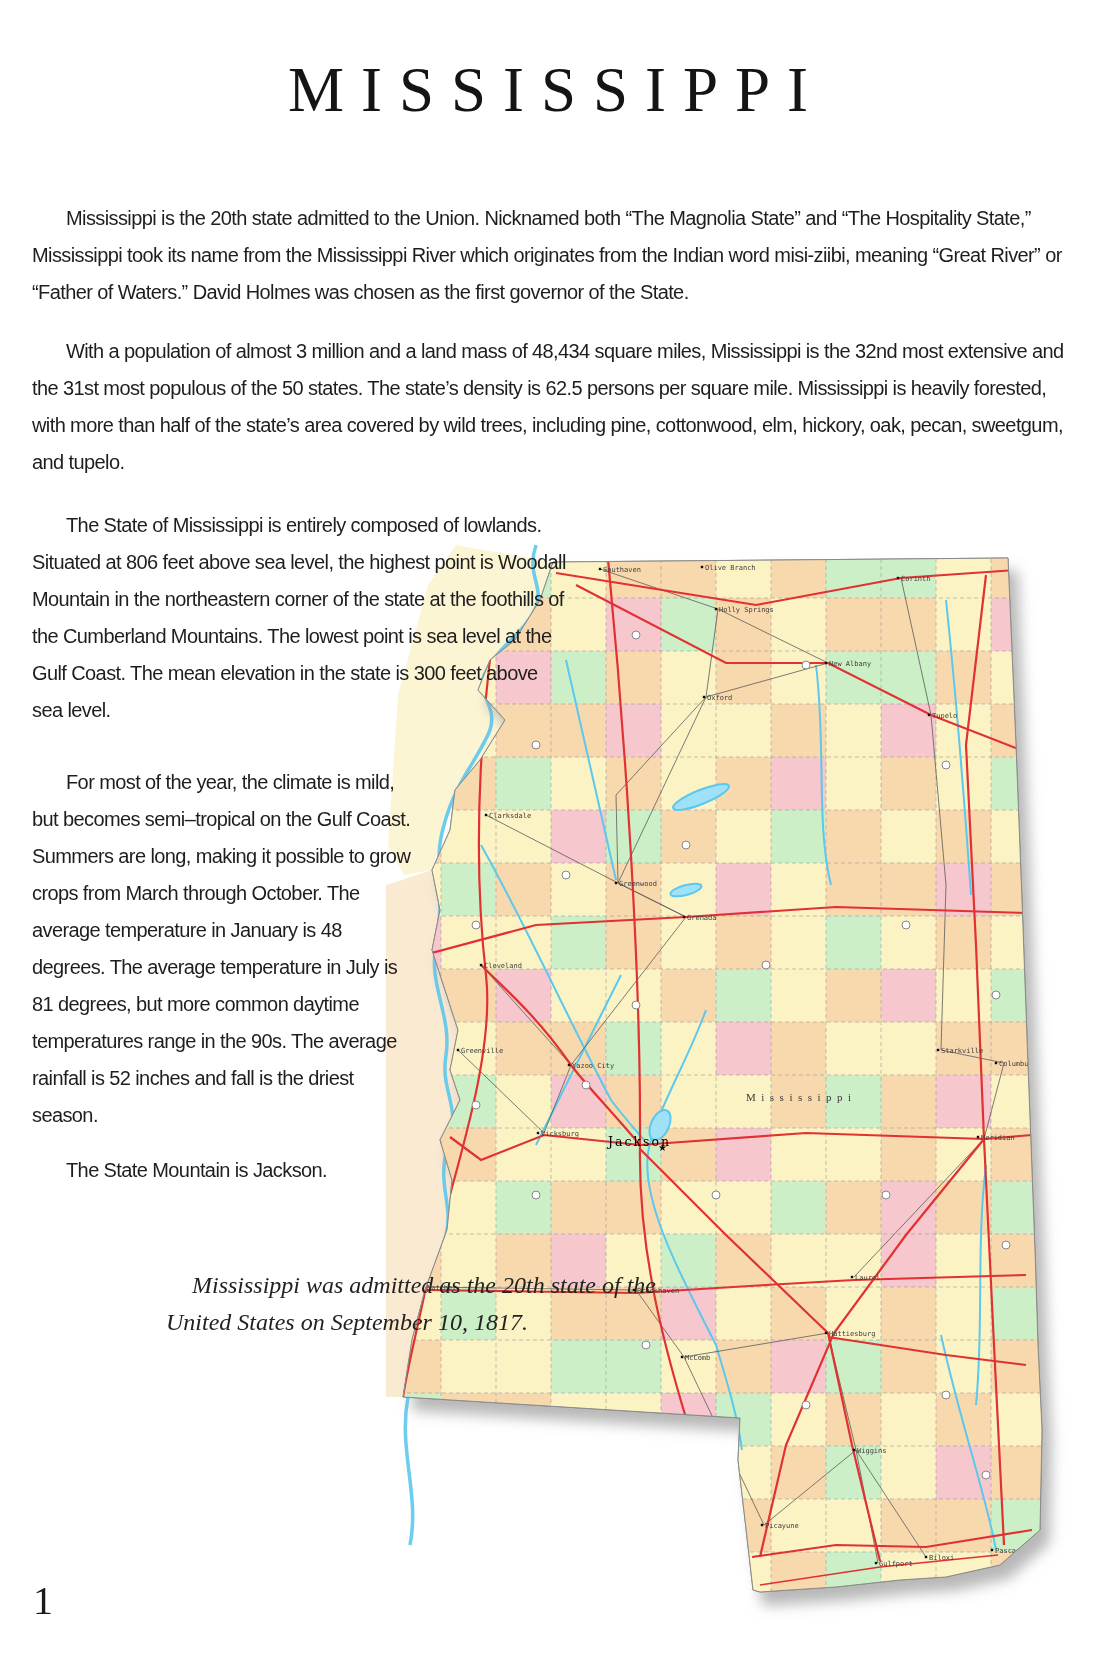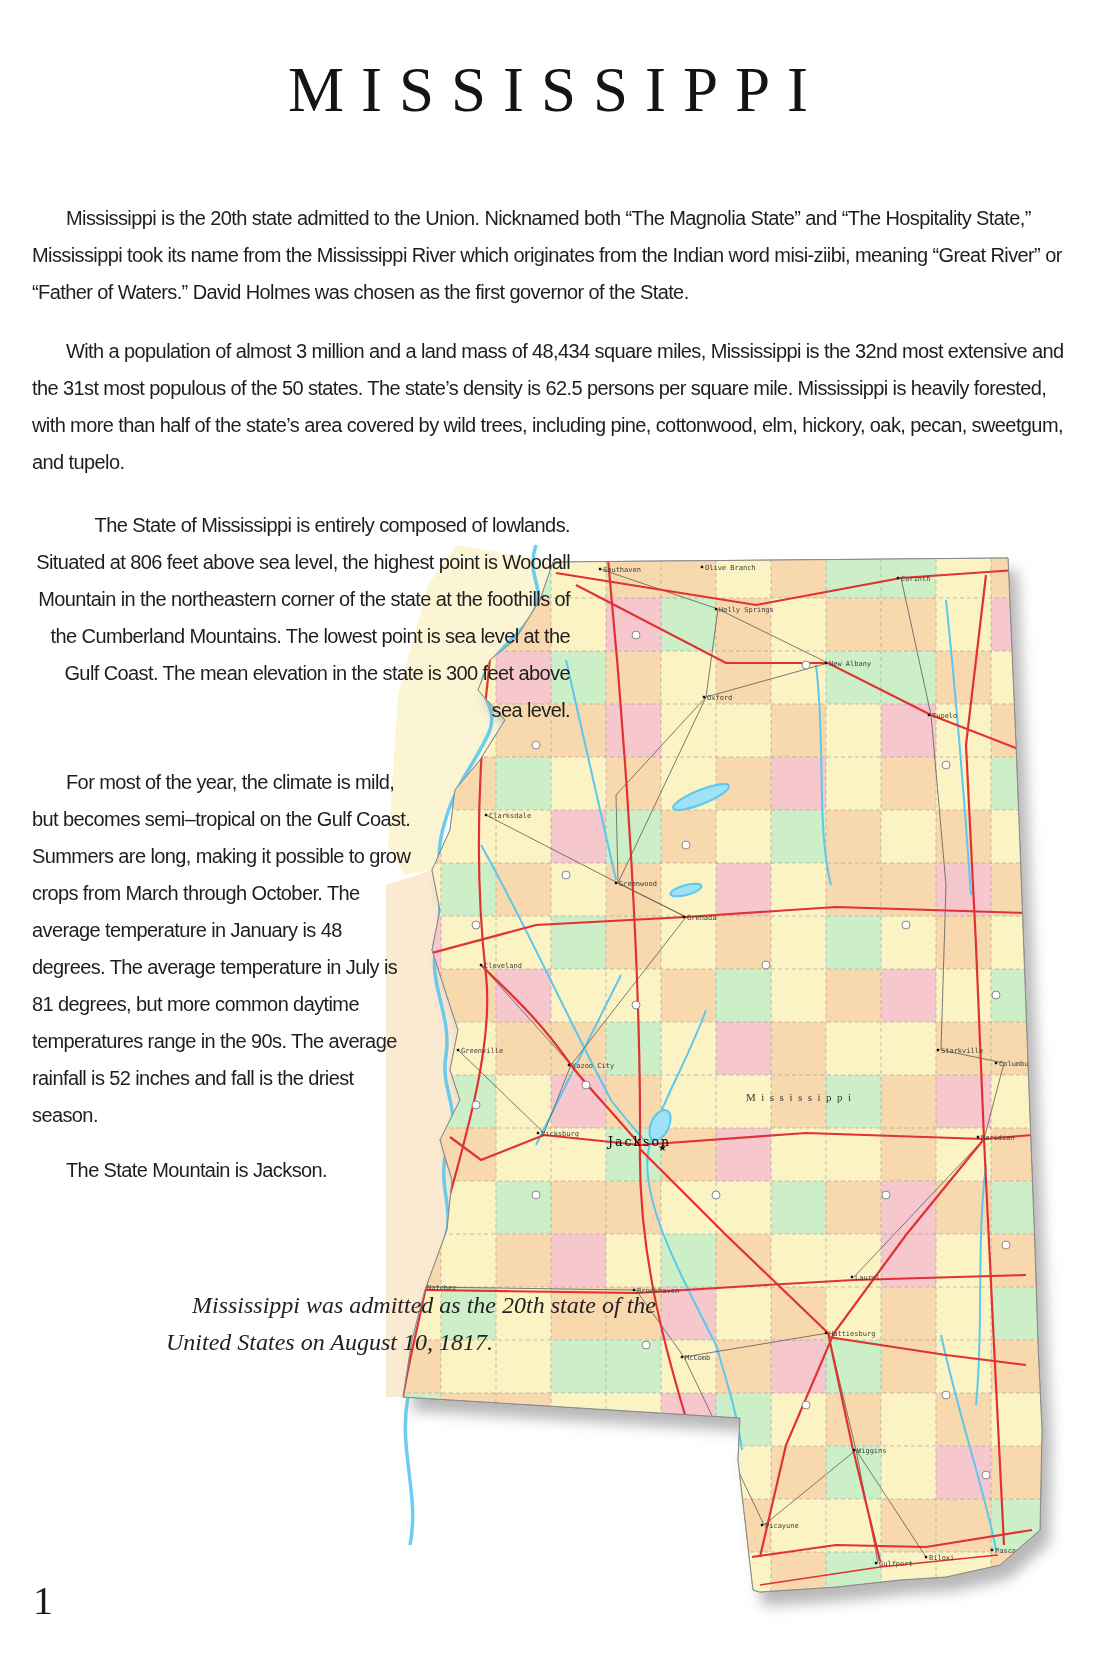"The State of Mississippi is" p.p3 { text-align: right -> none }
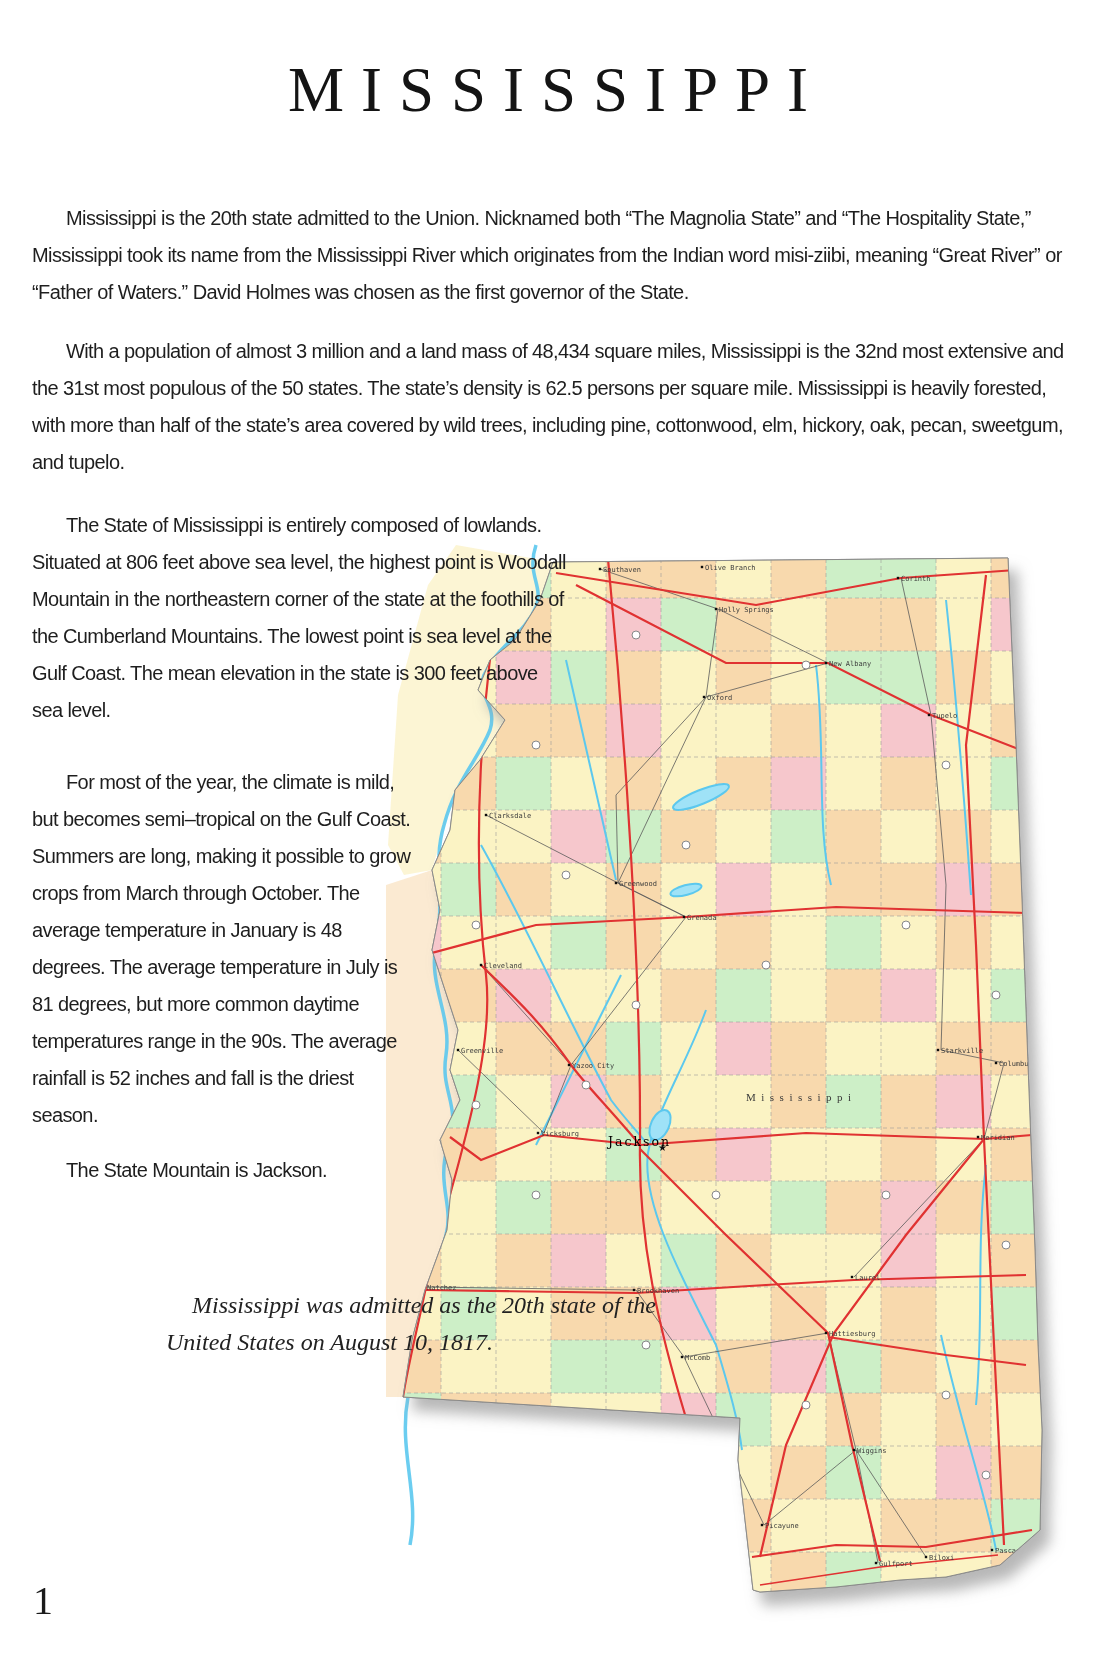"Mississippi was admitted as the" .caption { margin: 98px 0 0 134px -> 78px 0 0 134px }
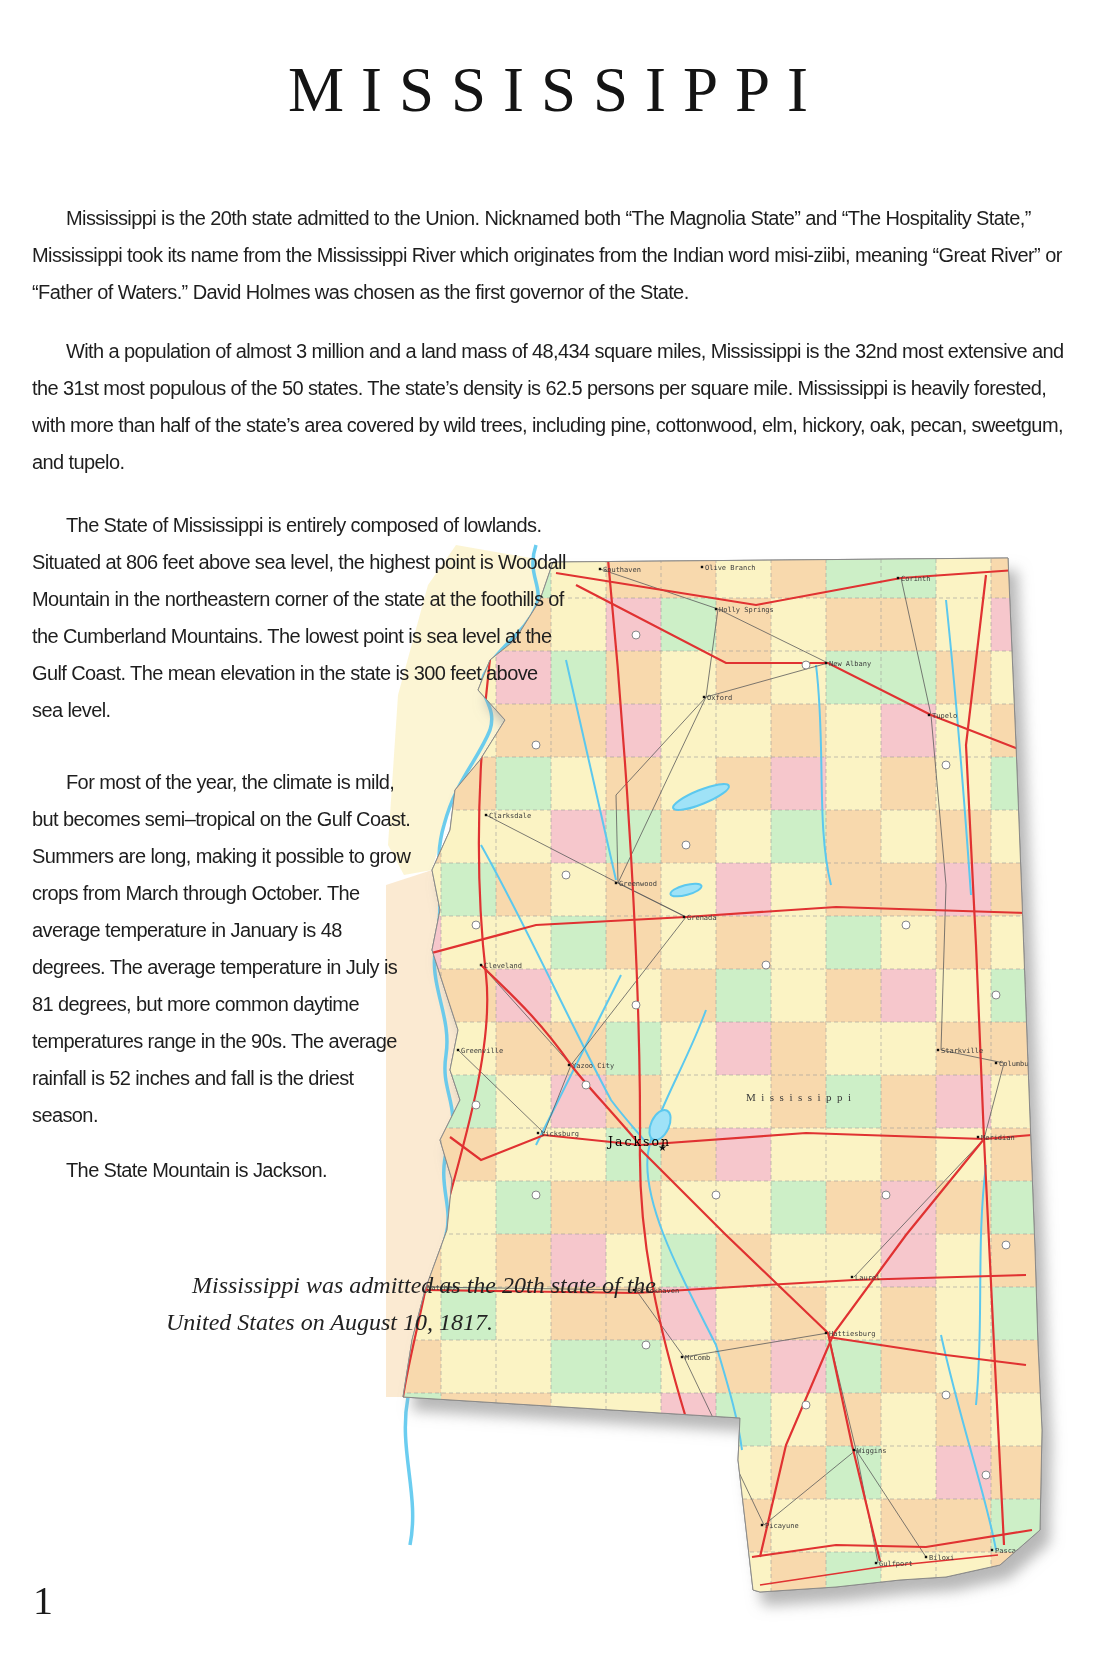"United States on August 10," span.cap2 { text: August -> September }
